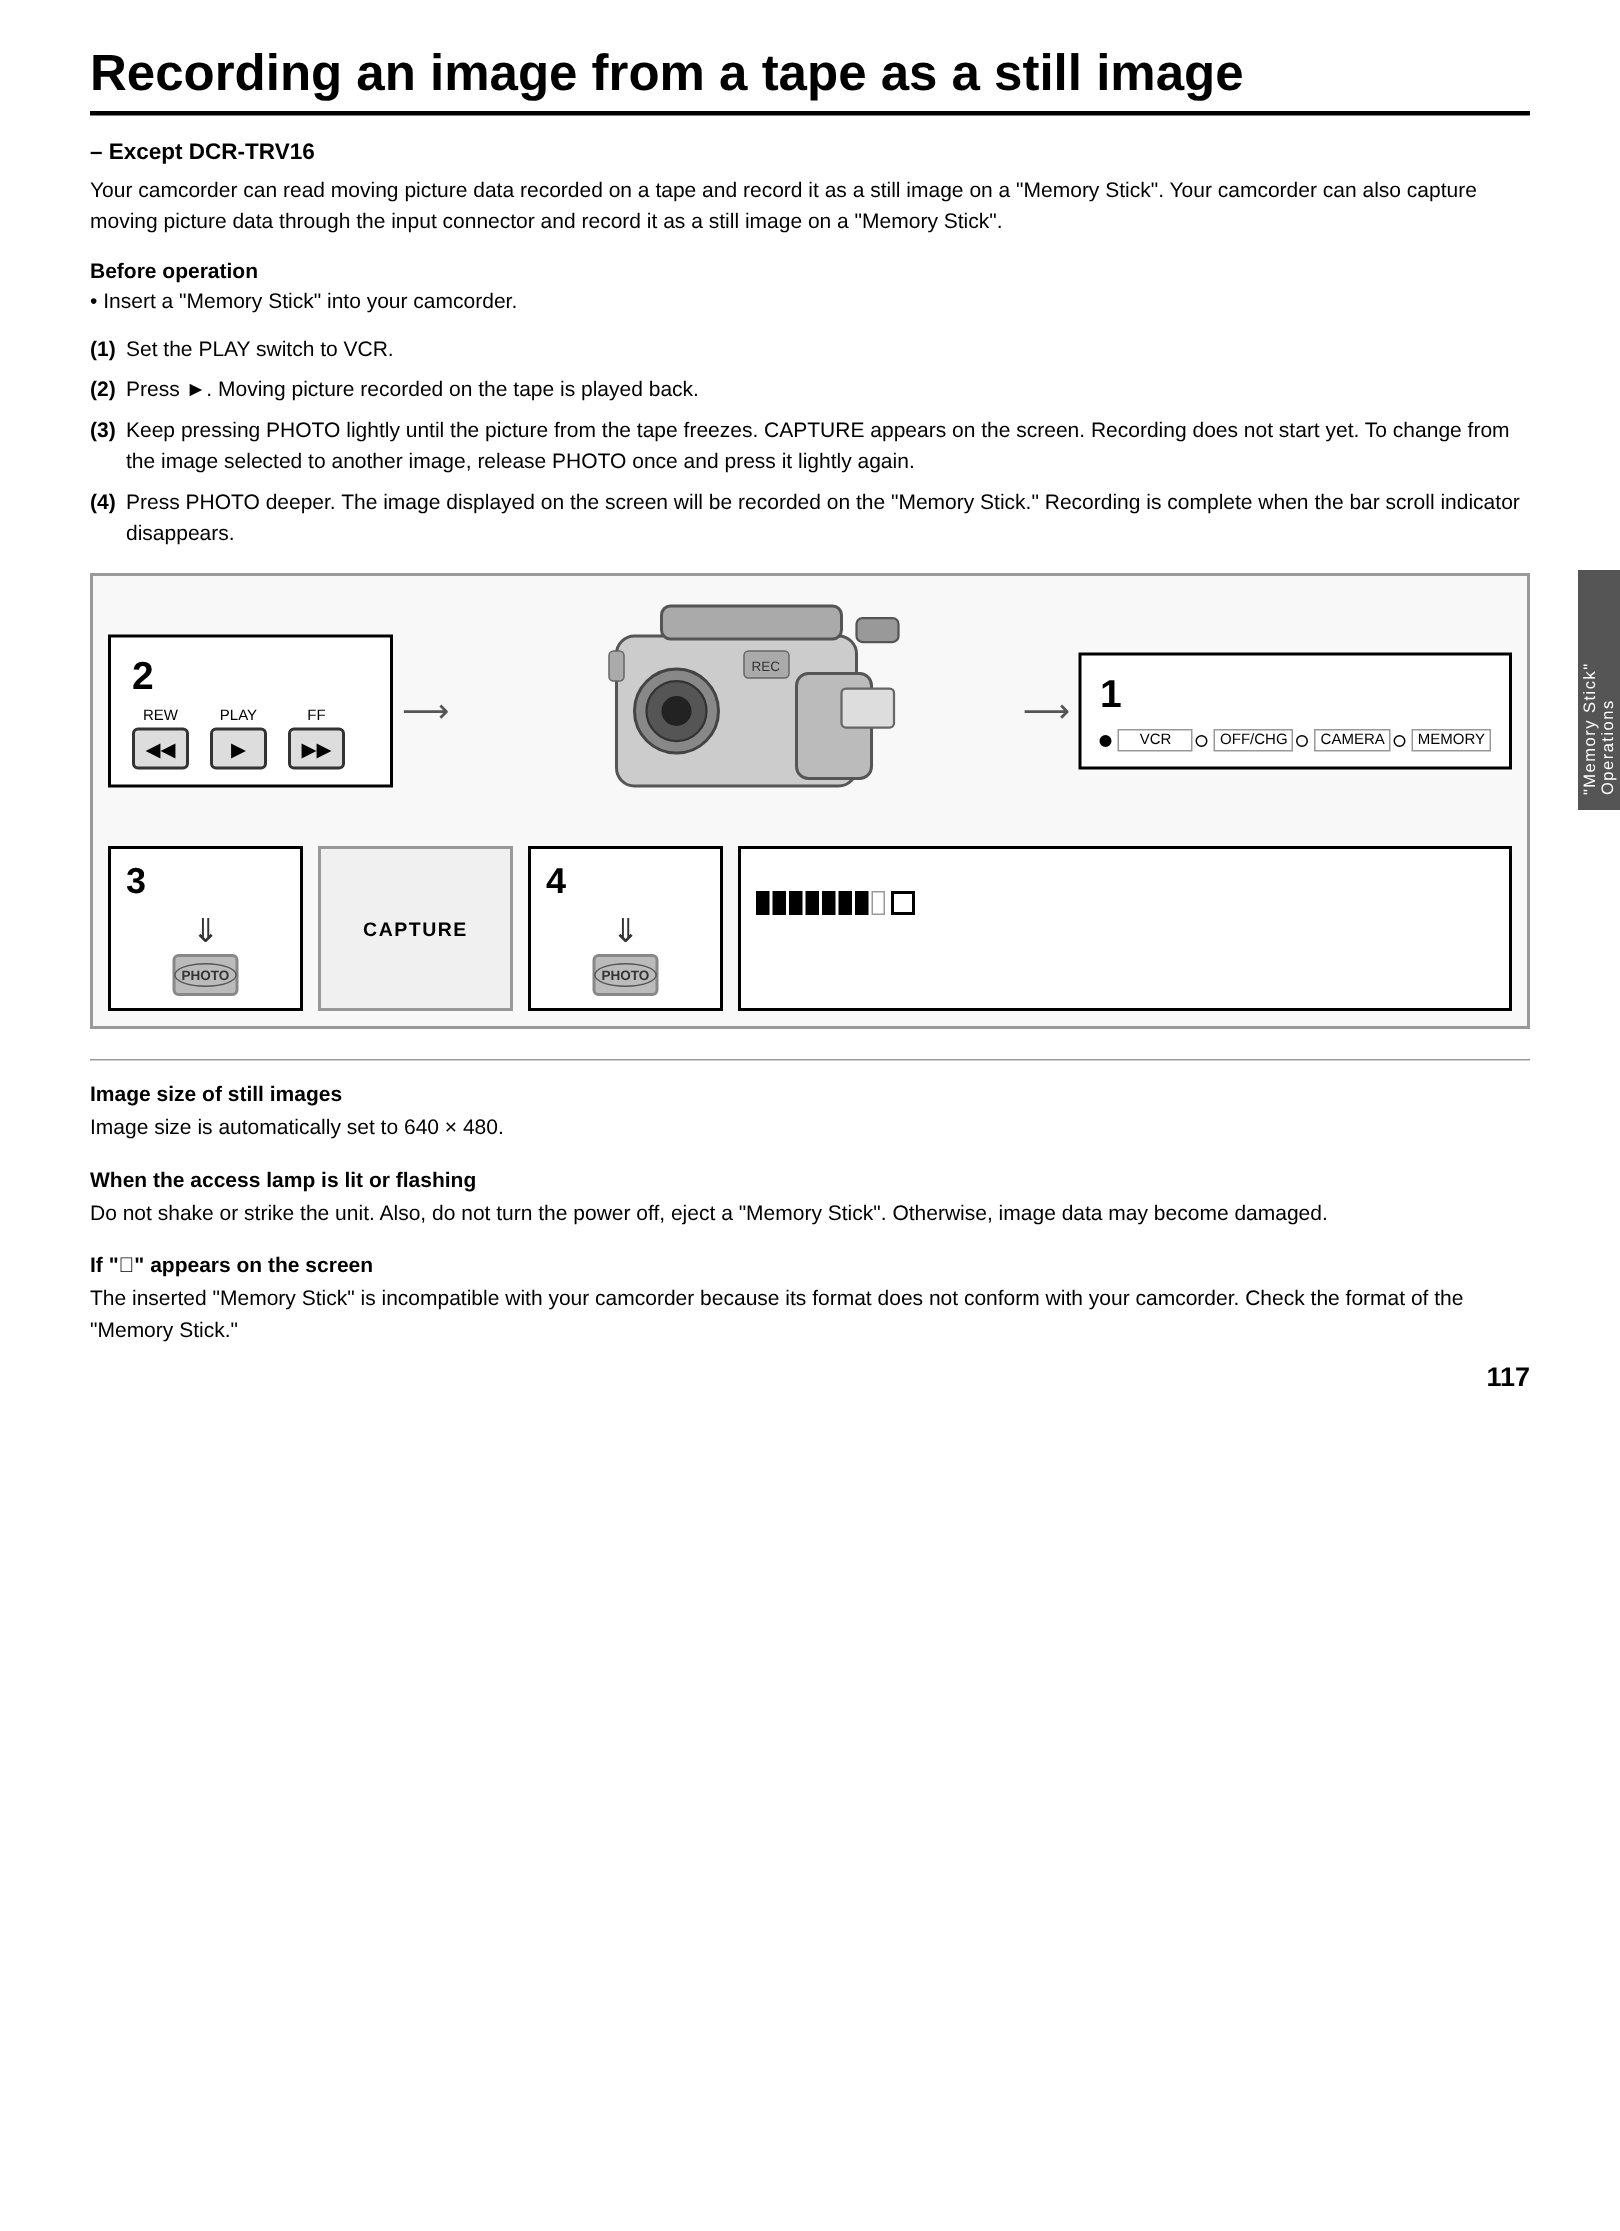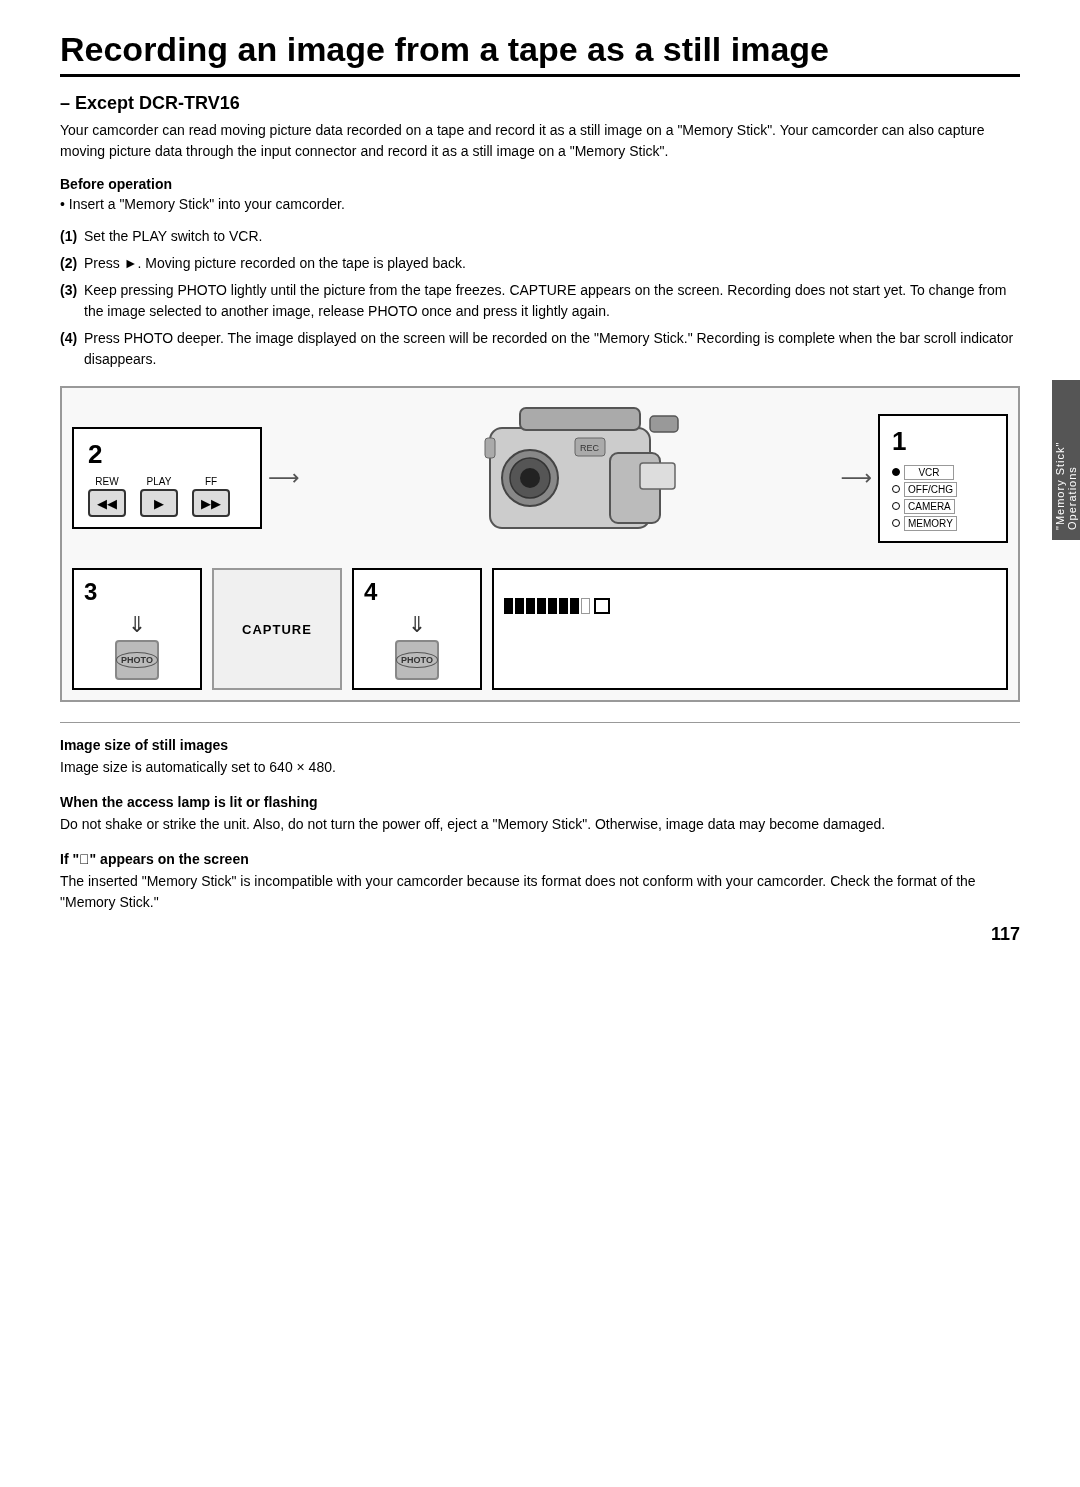"– Except DCR-TRV16" .subtitle { font-size: 18px -> 15px }
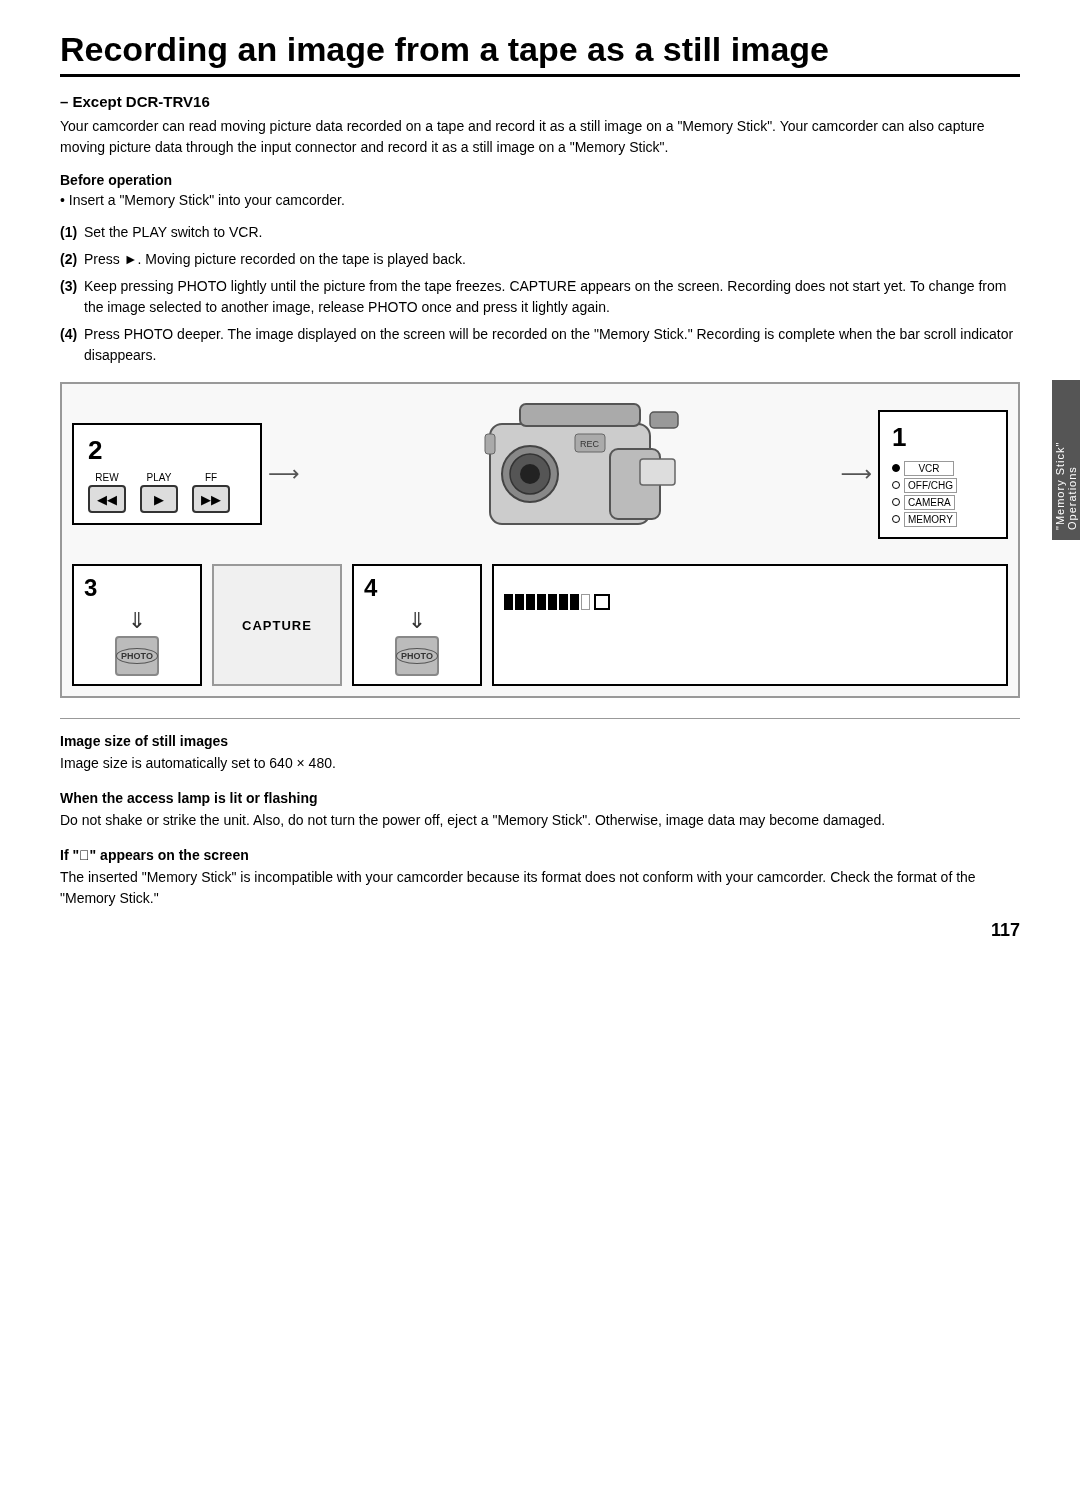"VCR" .power-switch { flex-direction: column -> row }
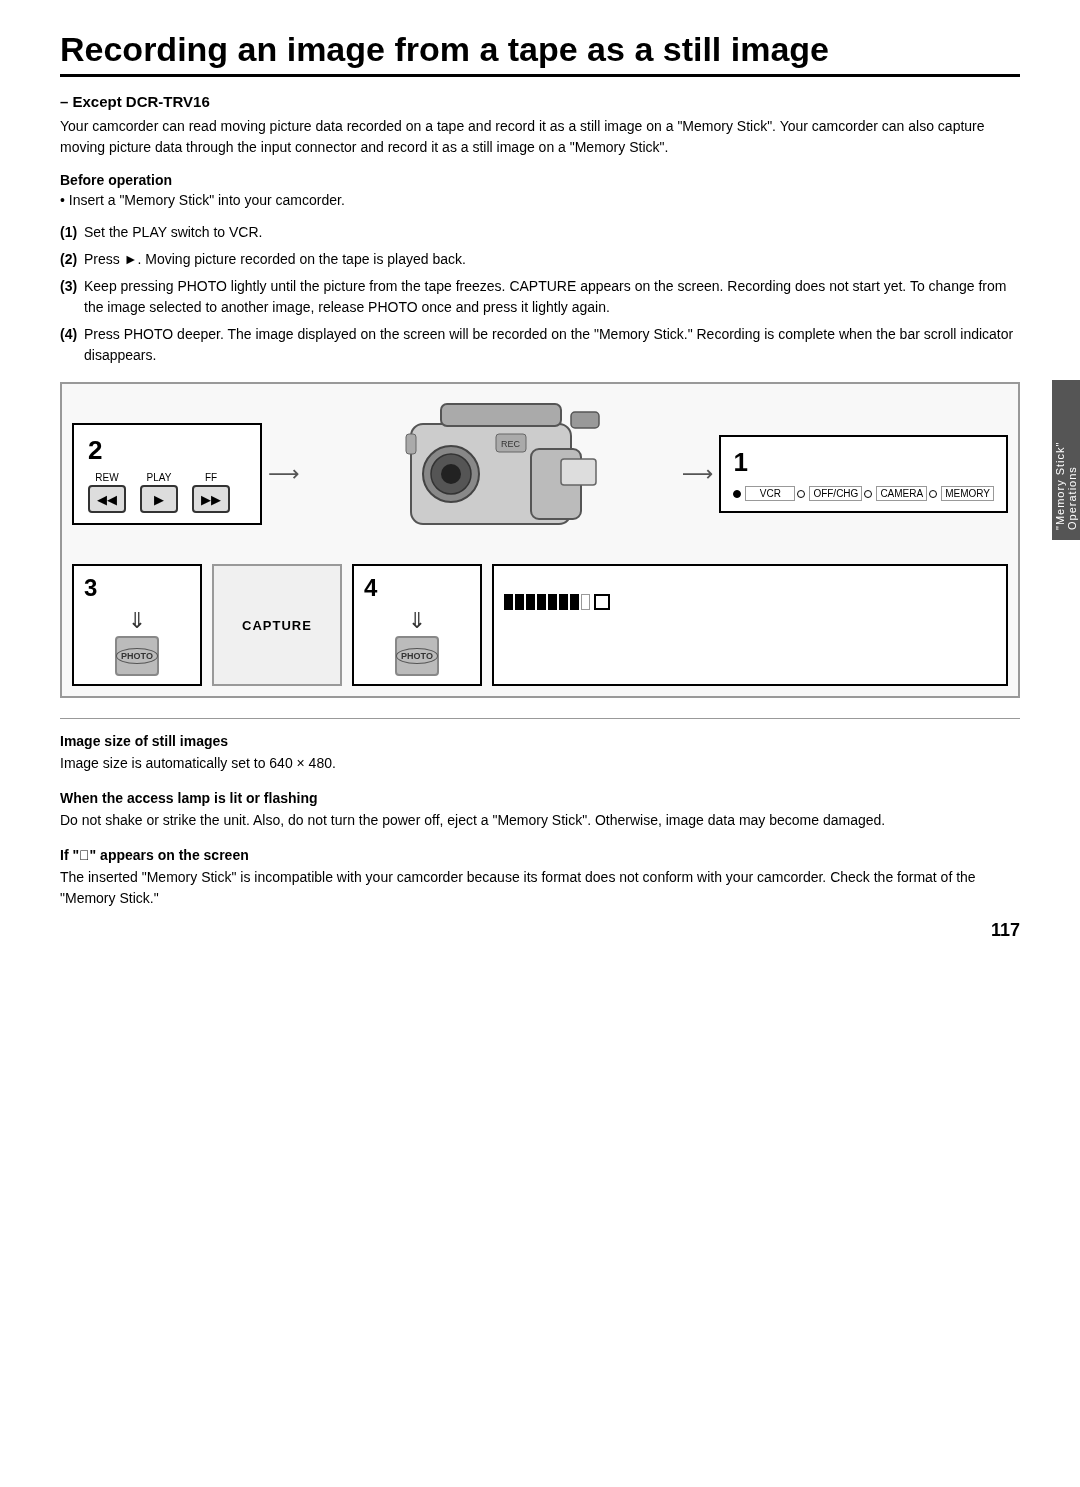"PHOTO" .photo-btn { height: 40px -> 28px }
